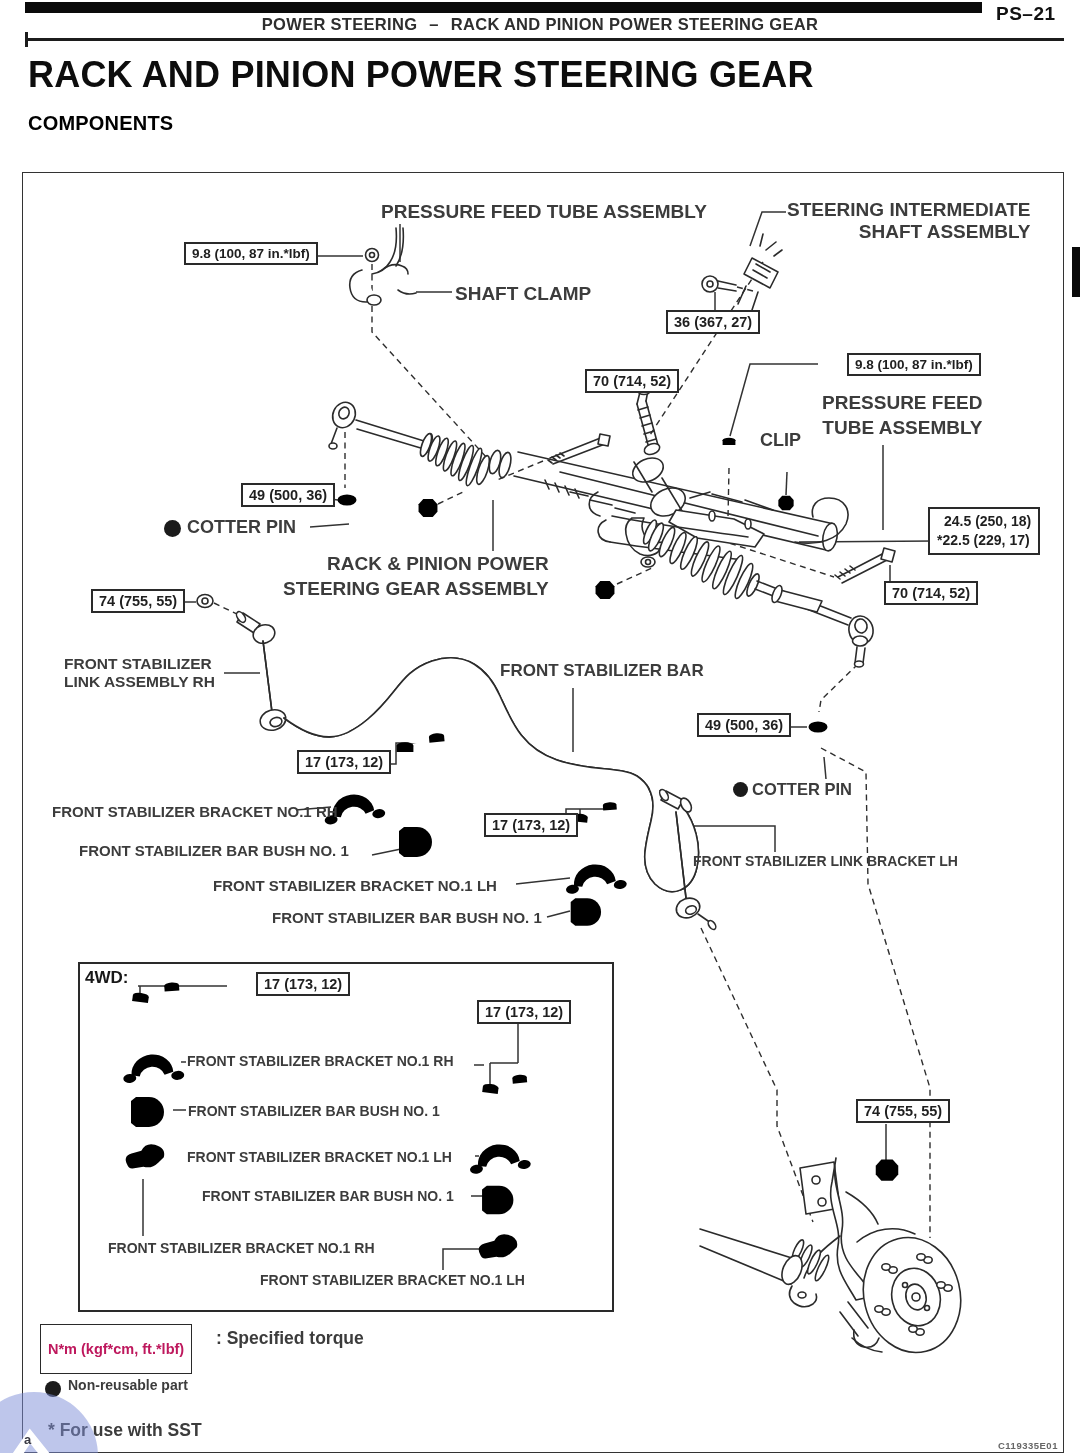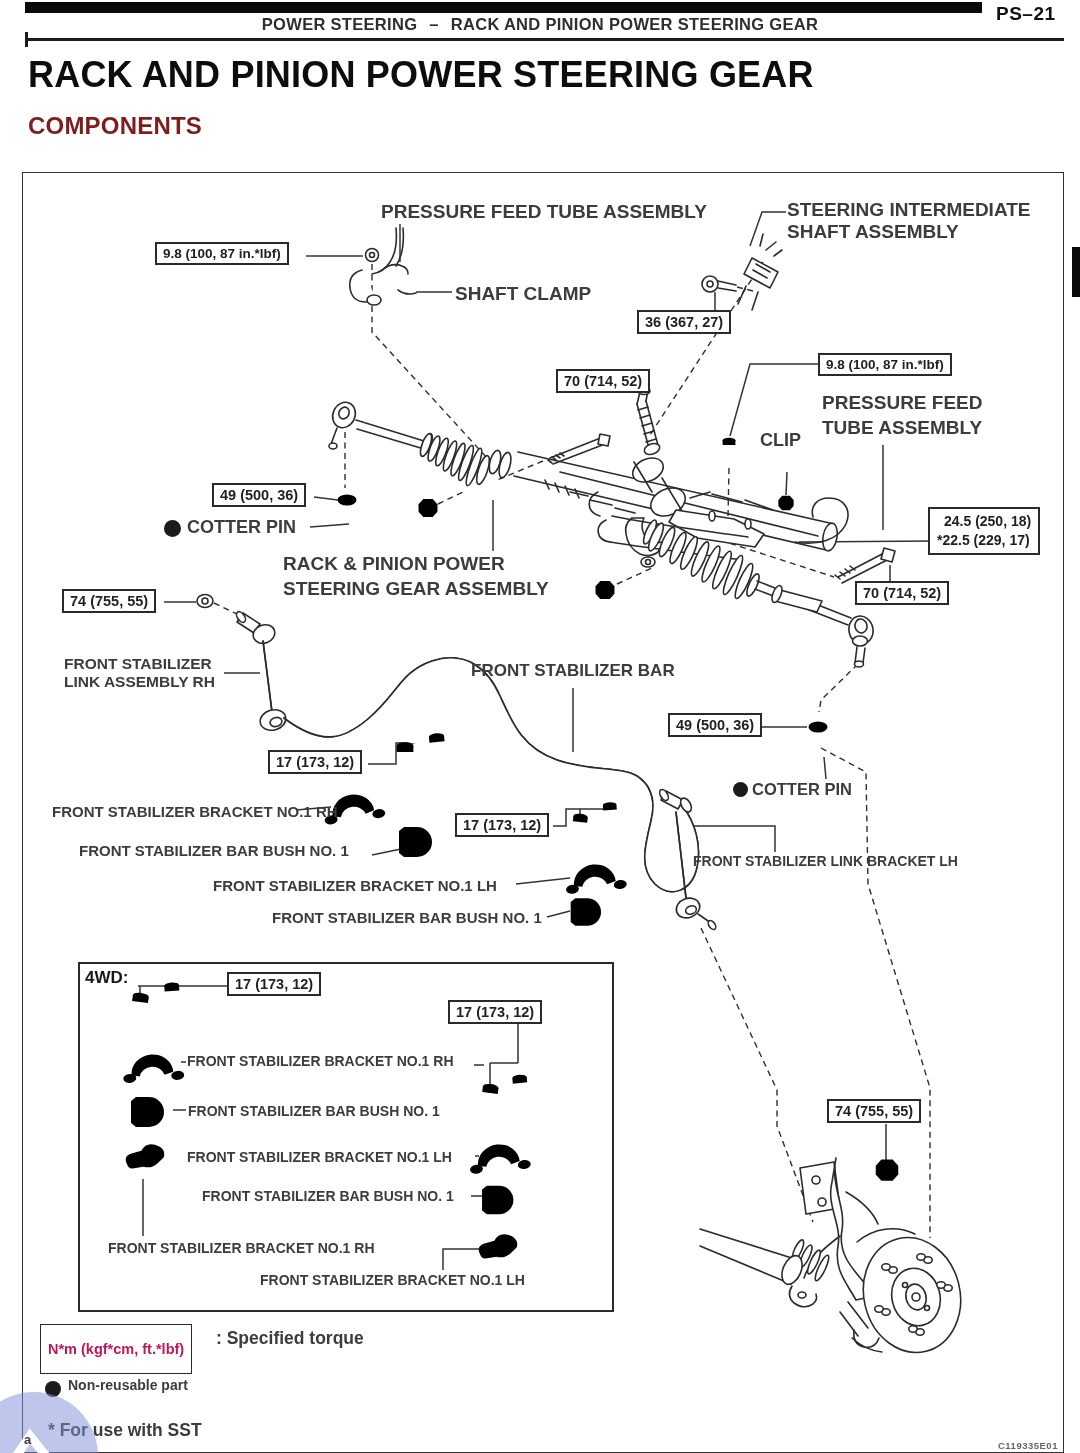"COMPONENTS" .sectitle { color: #7f1d1d -> #000000; font-size: 24px -> 20px }
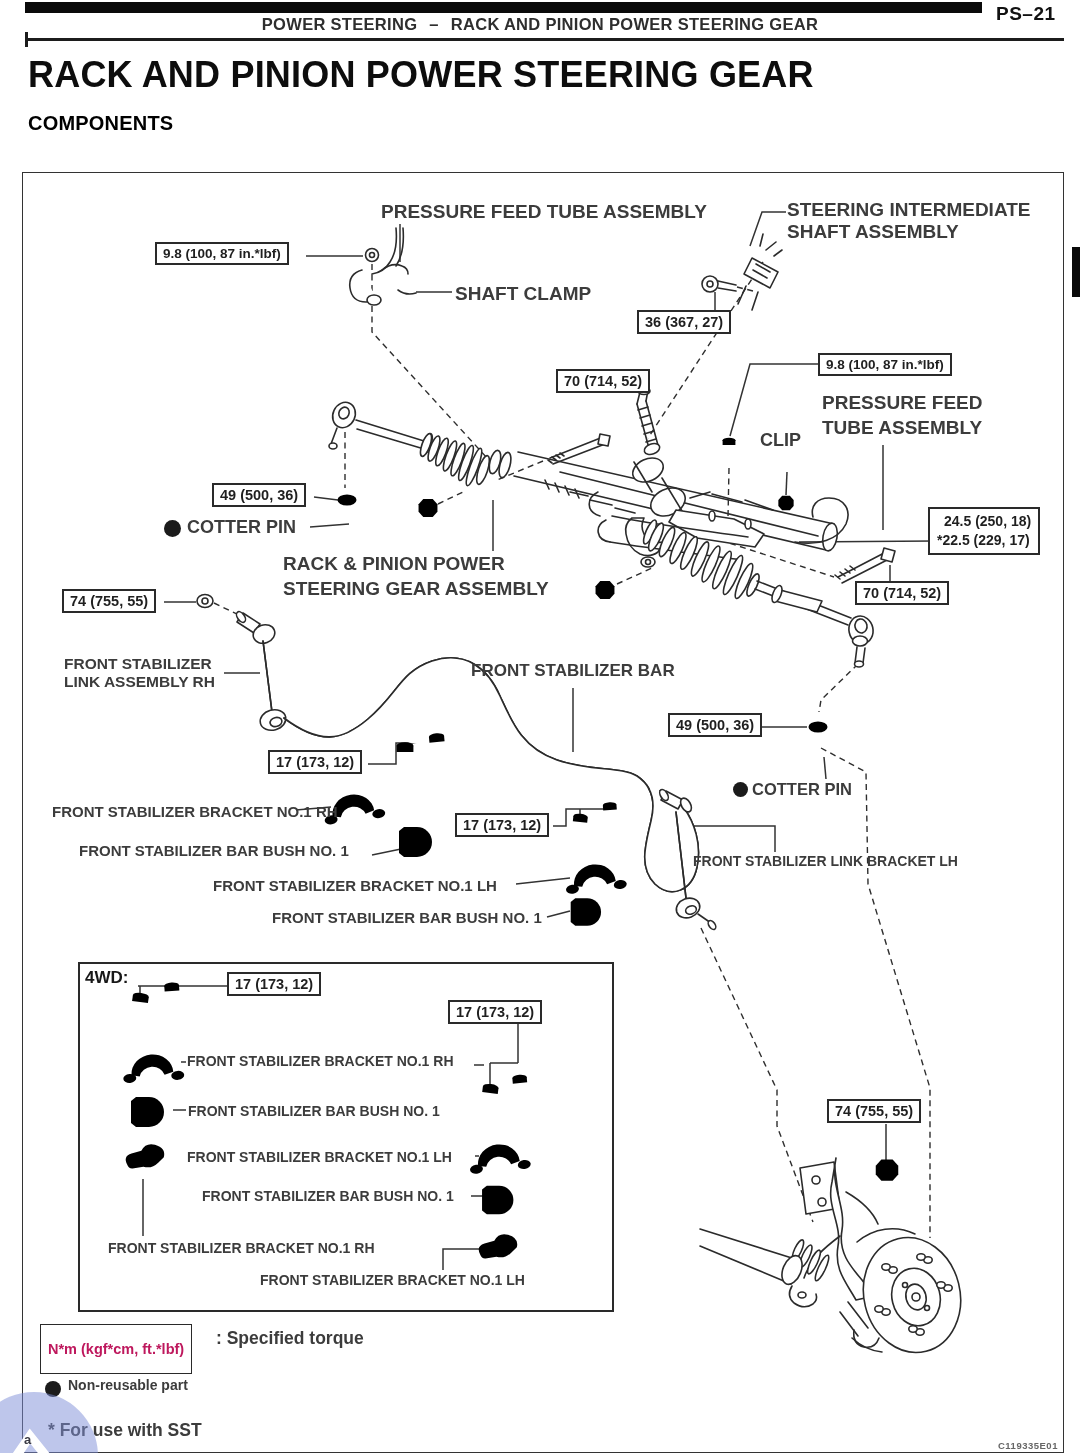"PRESSURE FEED TUBE ASSEMBLY" .f19 { text-align: none -> right }
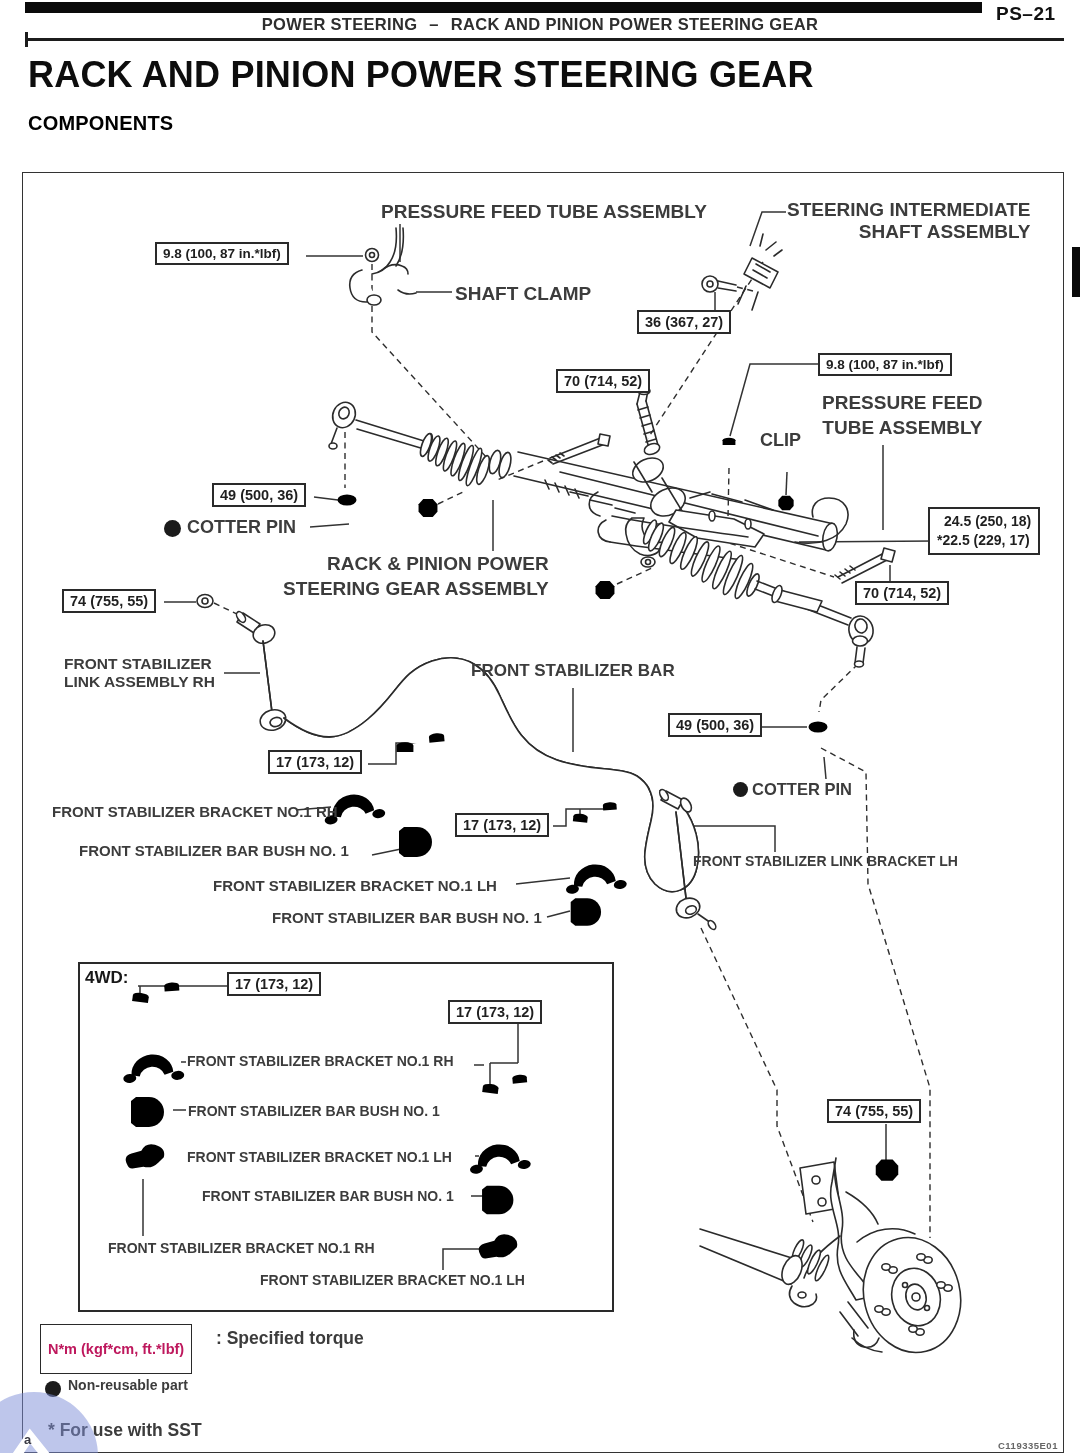"9.8 (100, 87 in.*lbf)" .tq { margin-left: none -> 29px }
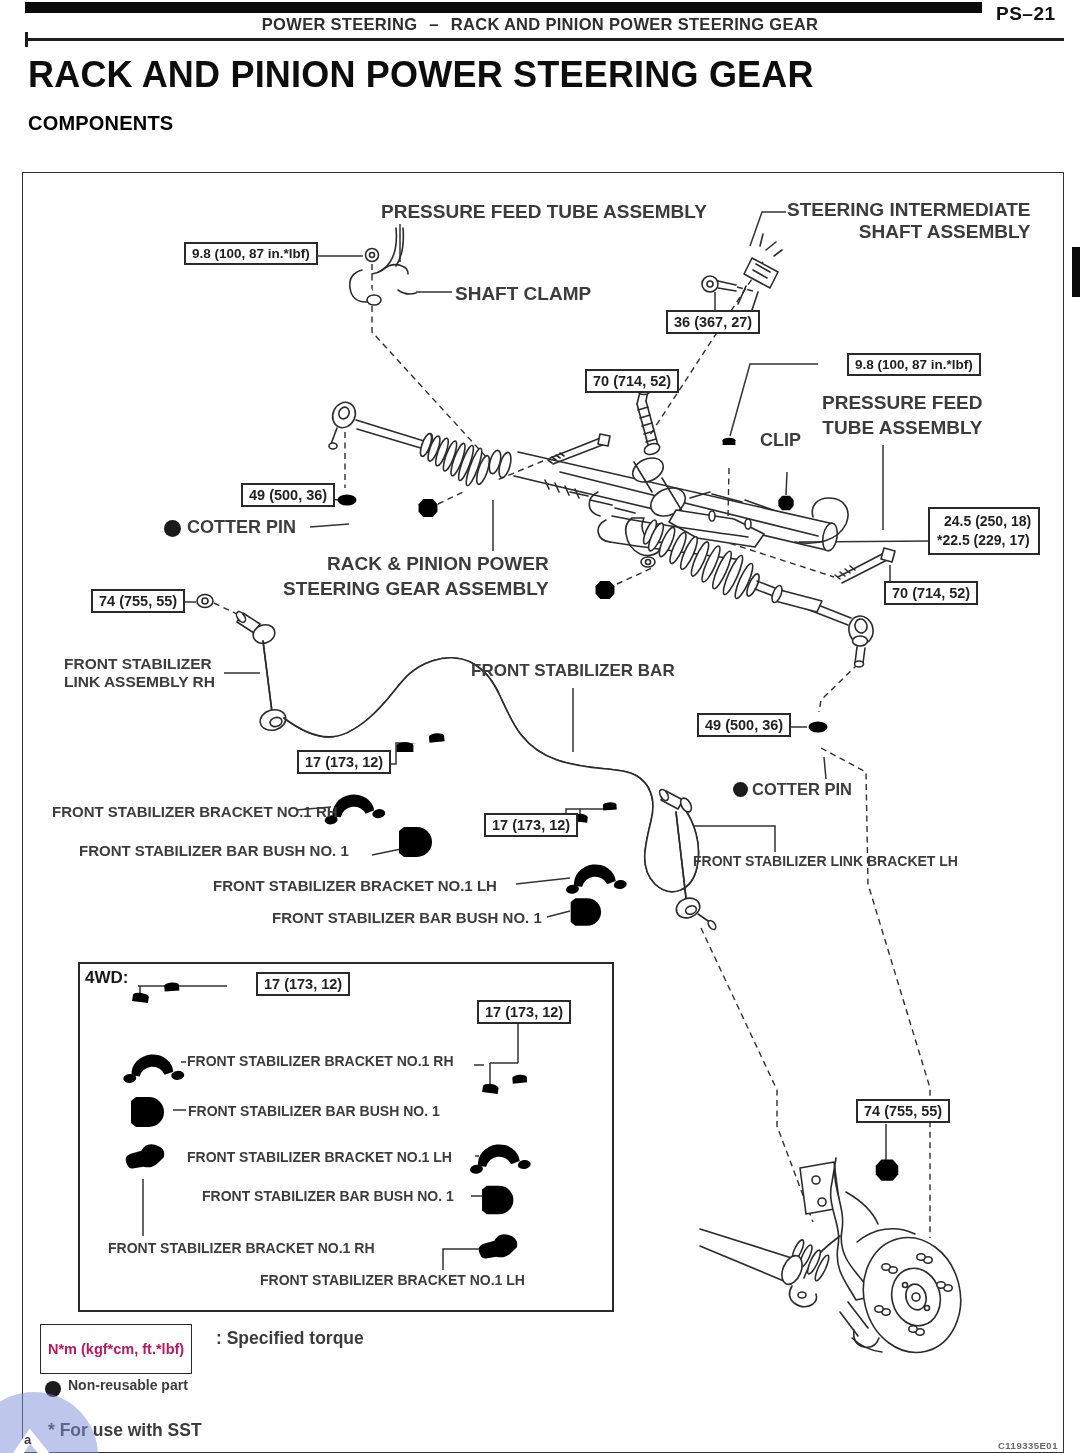"FRONT STABILIZER BAR" div.lb { left: 471px -> 500px }
